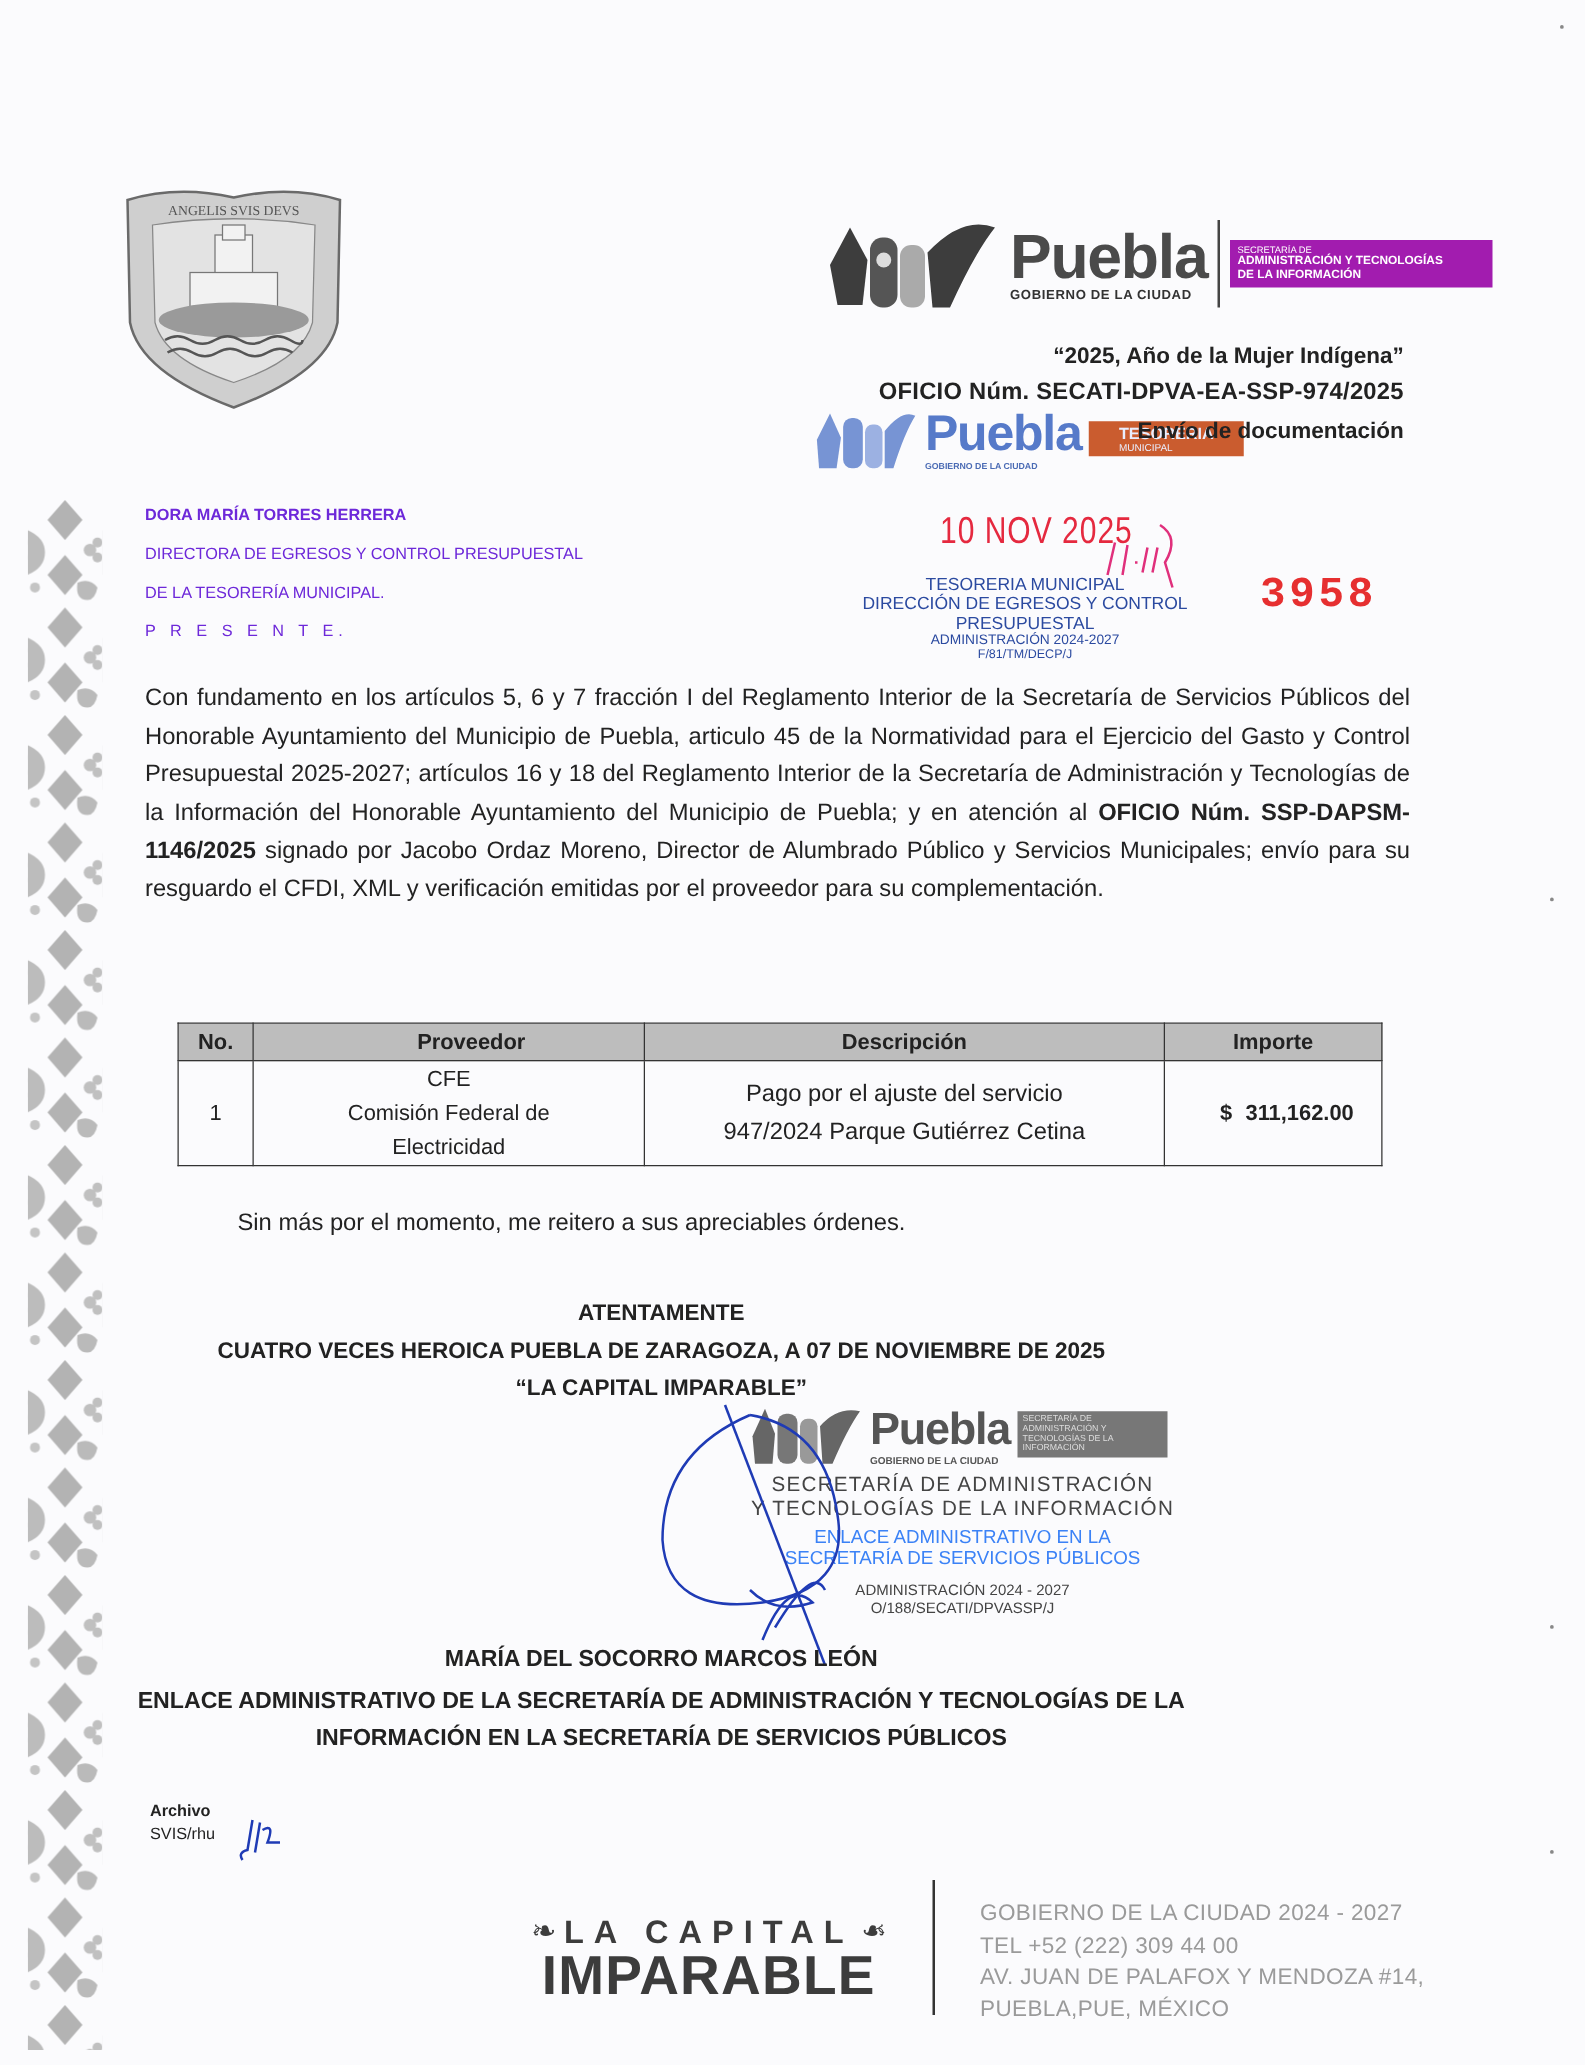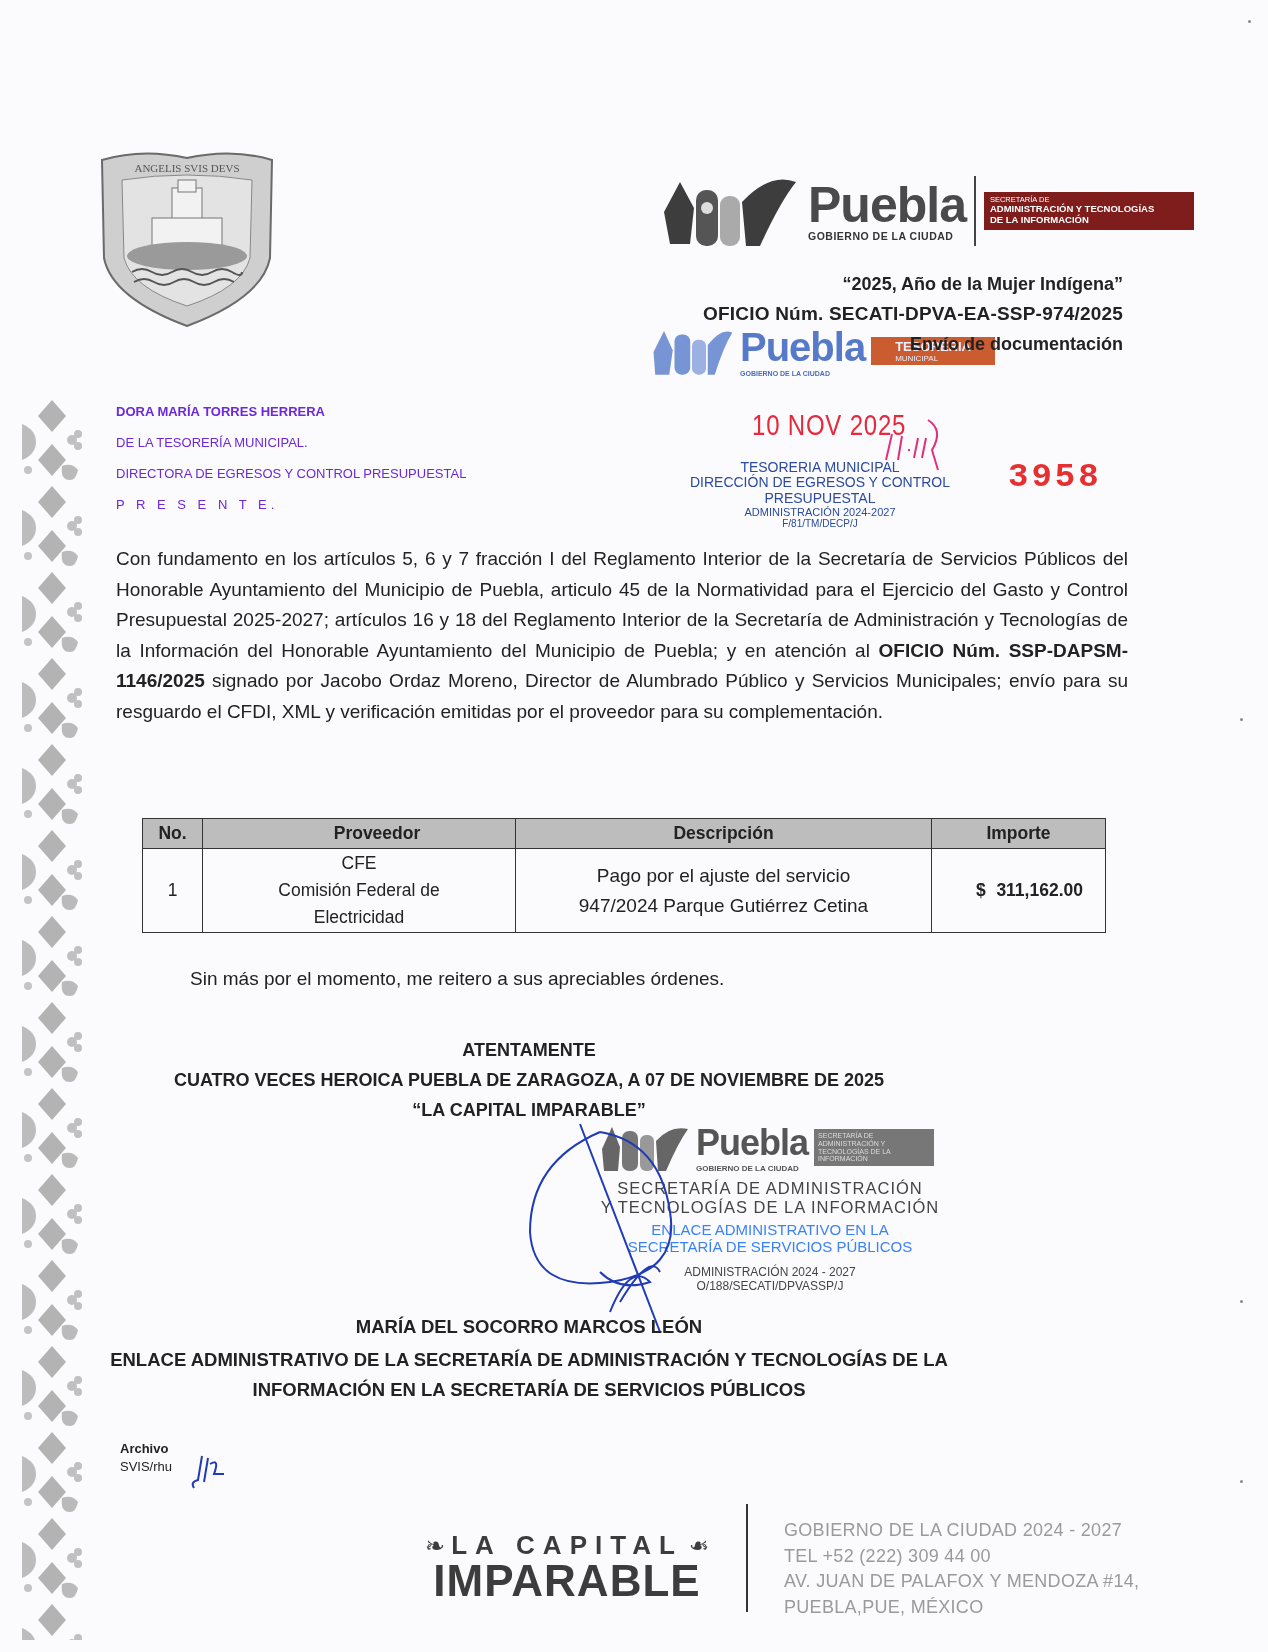"SECRETARÍA DE" .sec-box { background: #7f1d1d -> #a21caf }
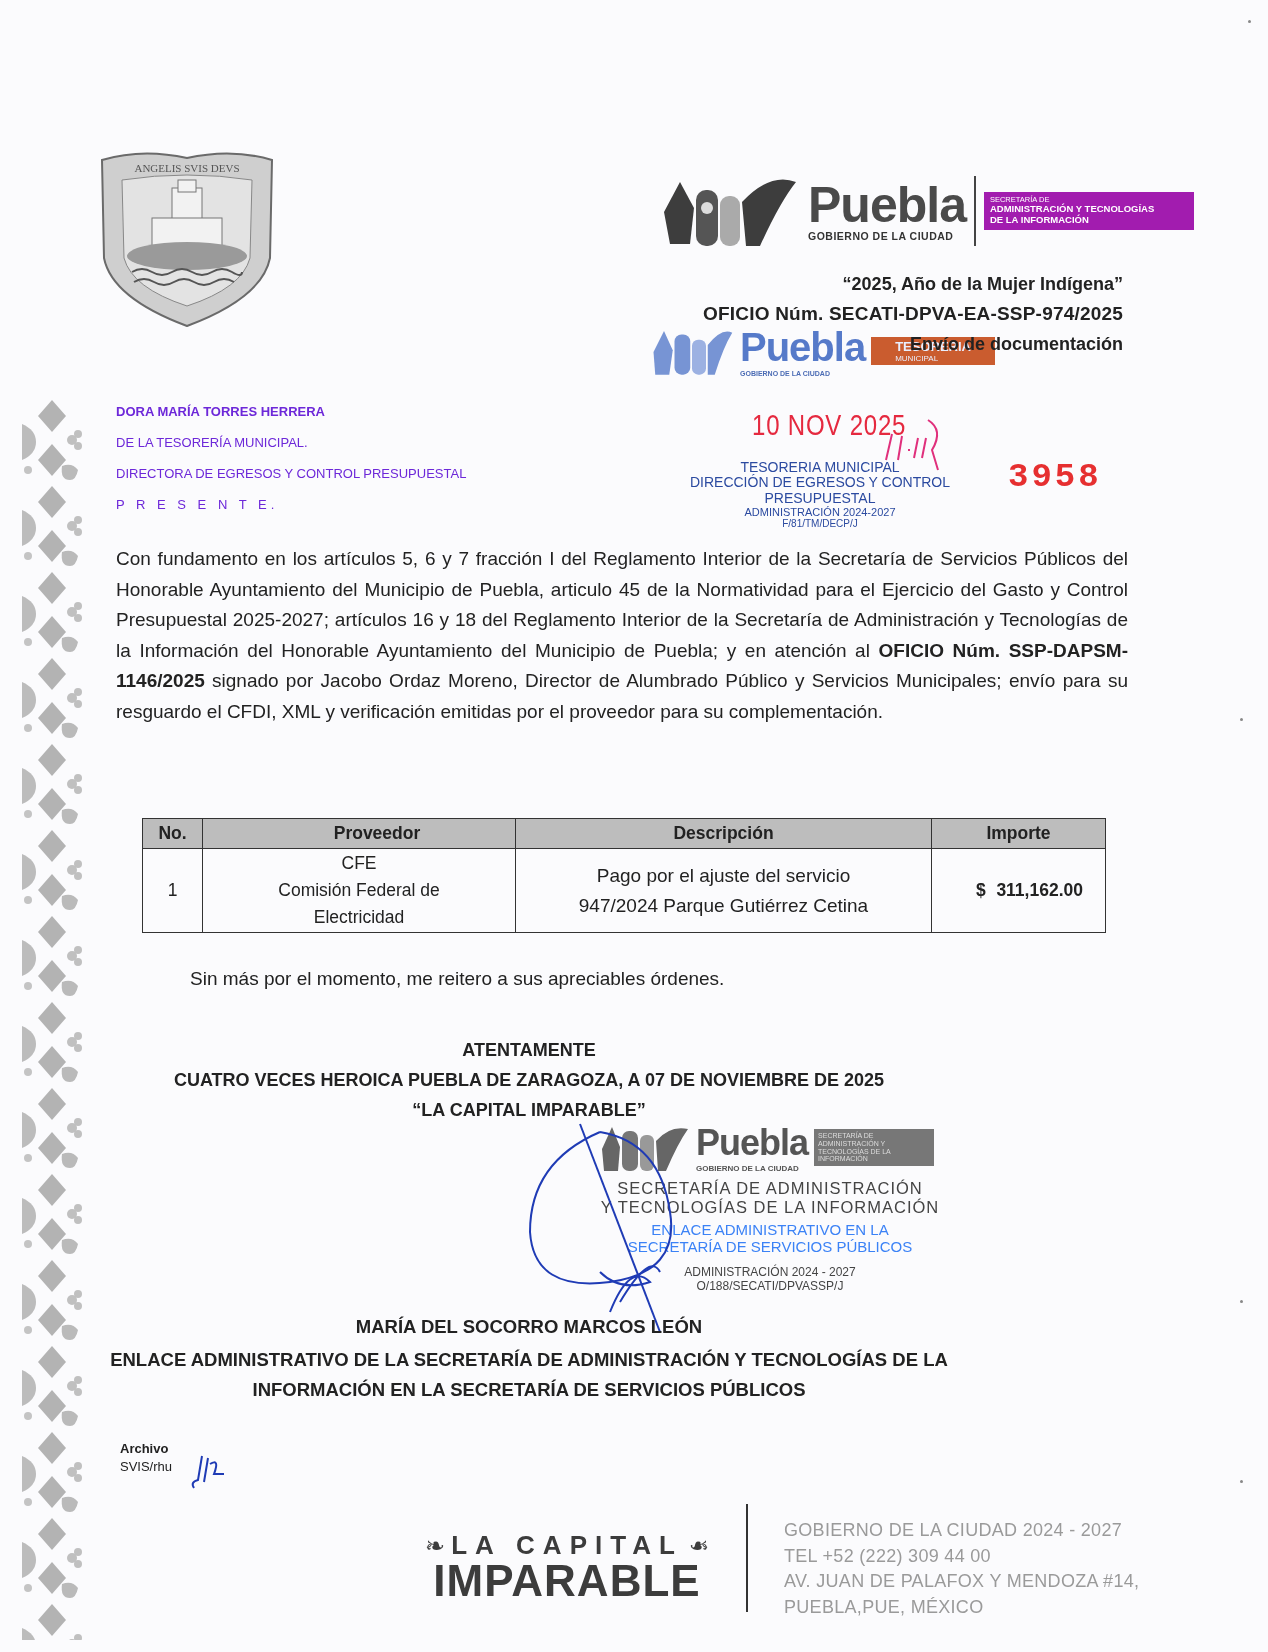"DE LA TESORERÍA MUNICIPAL." div { order: before "DIRECTORA DE EGRESOS Y CONTROL" -> after "DIRECTORA DE EGRESOS Y CONTROL" }
